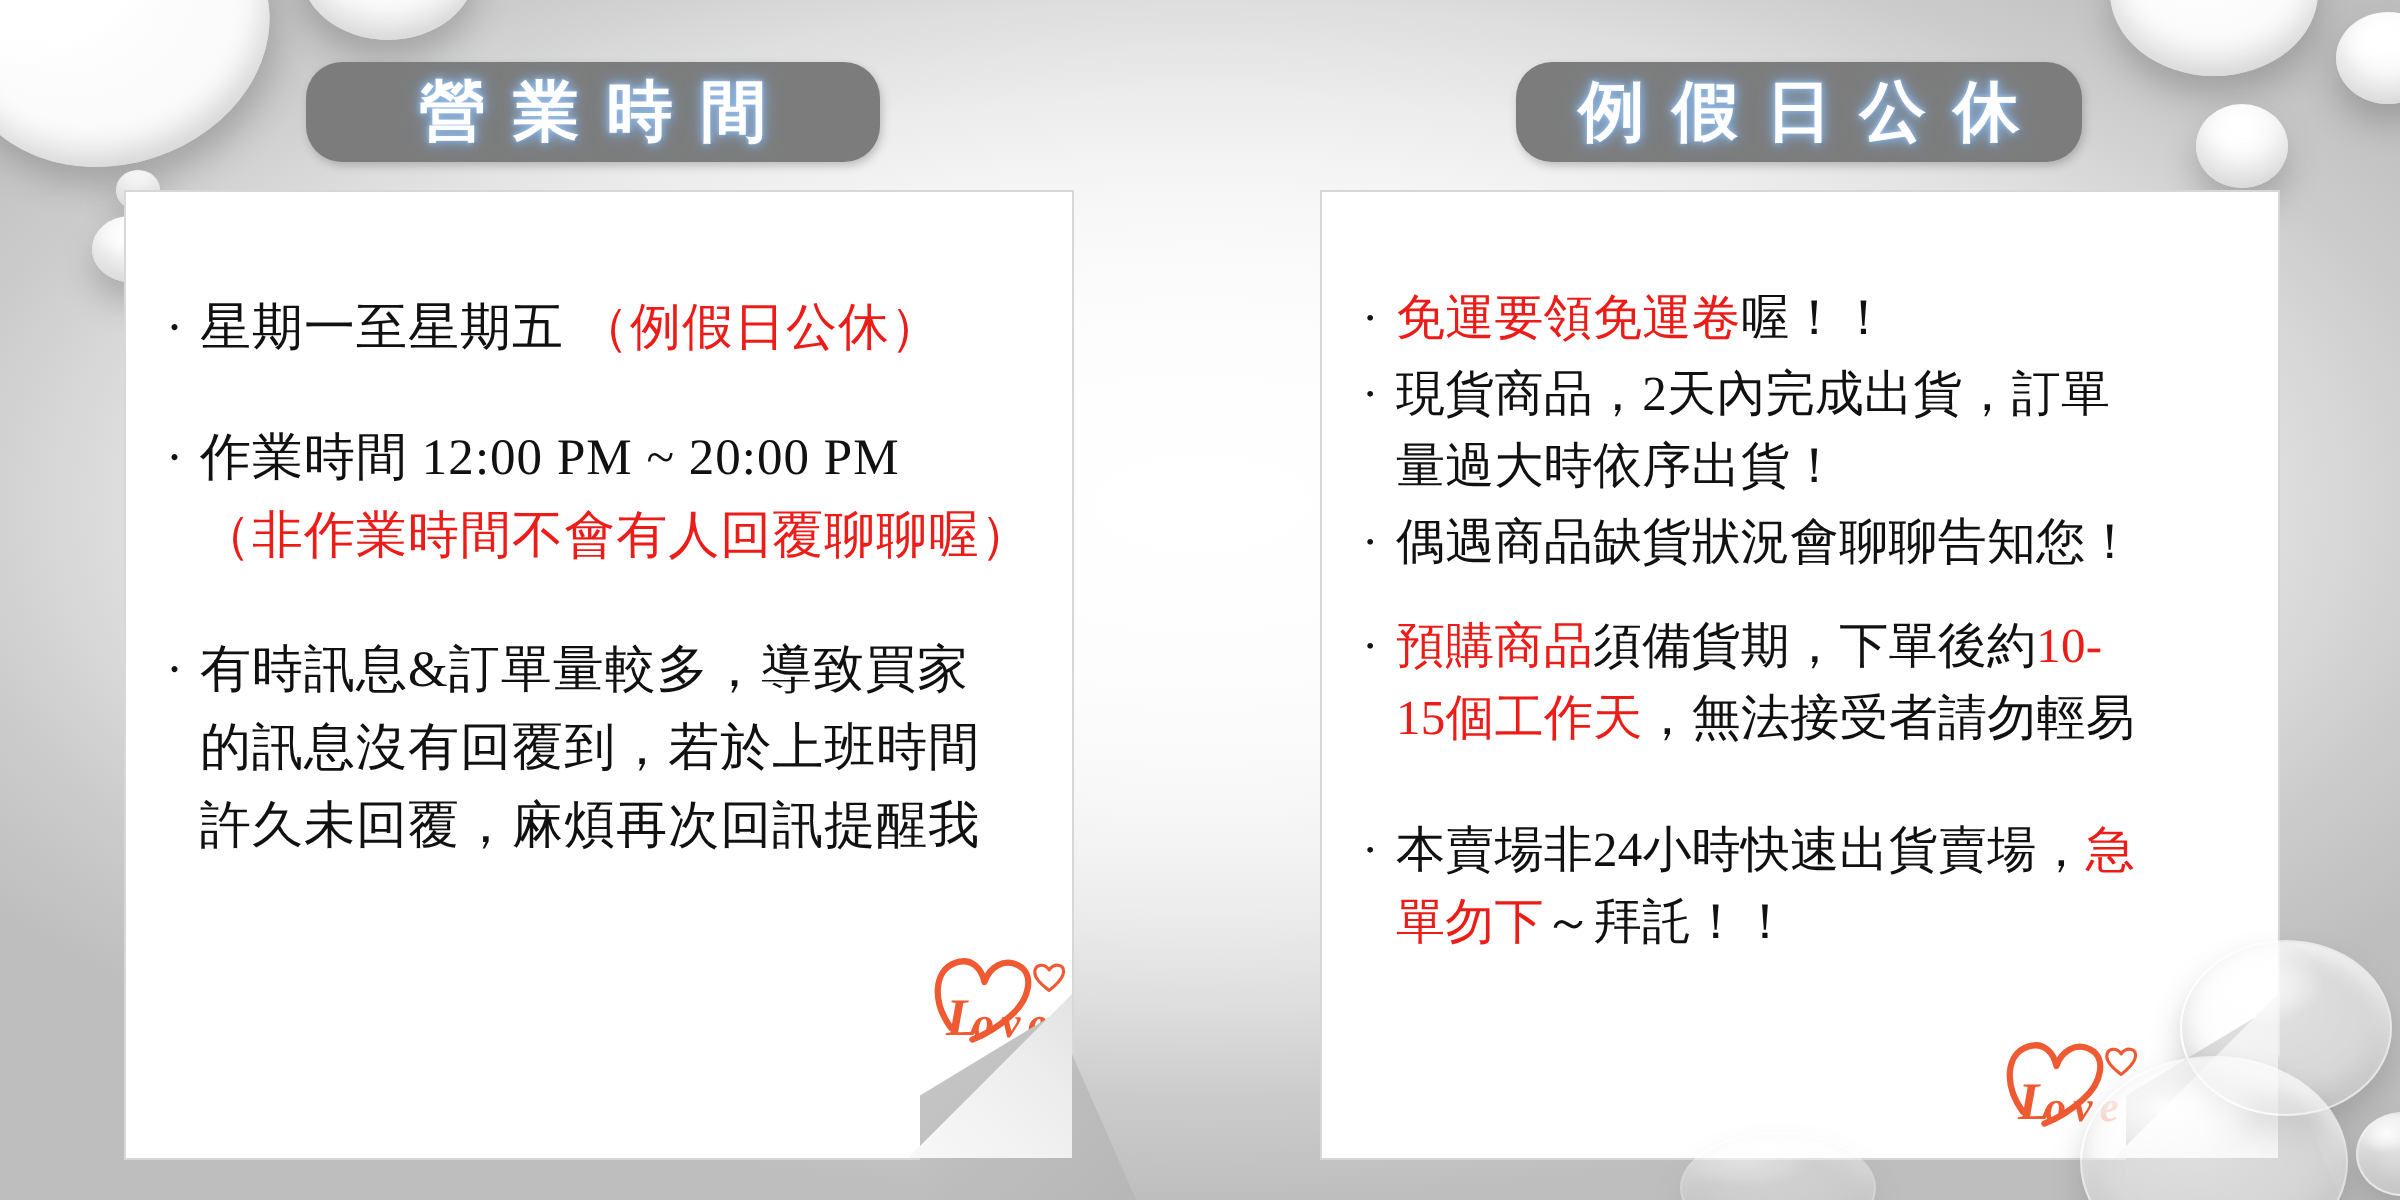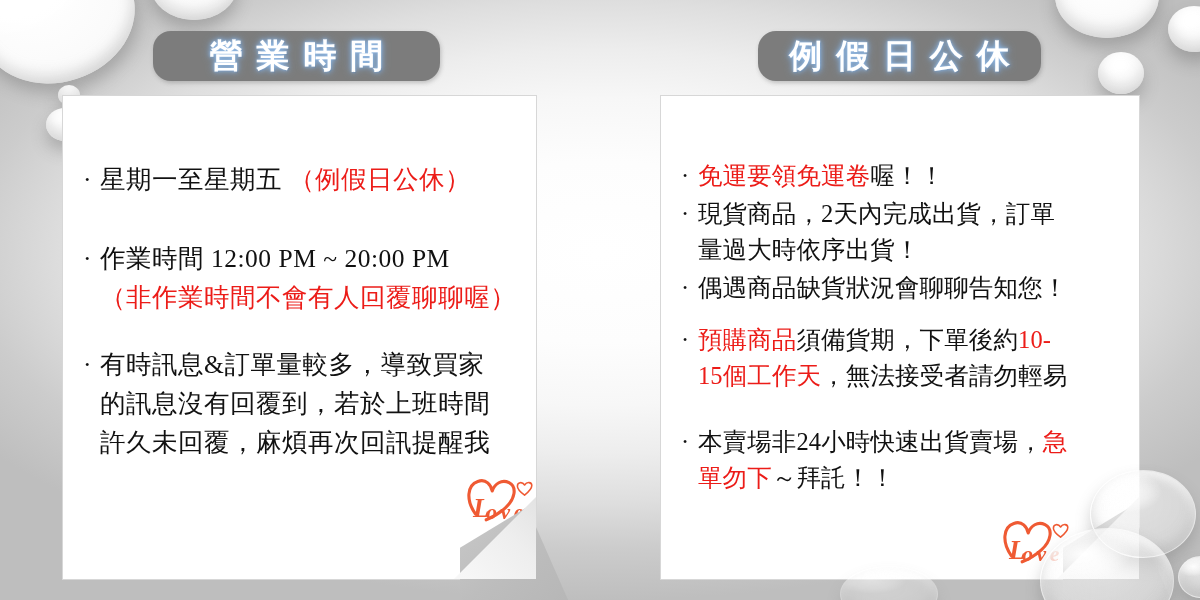"· 星期一至星期五 （例假日公休）" .note-body { padding: 58px 18px 10px 20px -> 42px 18px 10px 20px }
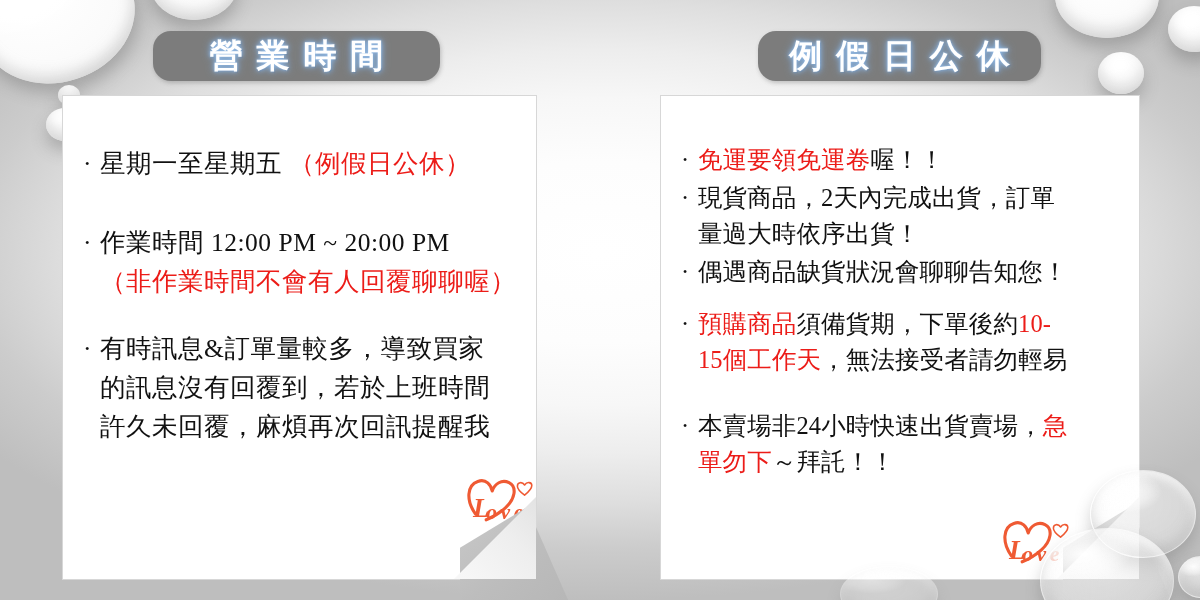"· 作業時間 12:00 PM ~" #lb2 { margin-top: 40px -> 26px }
